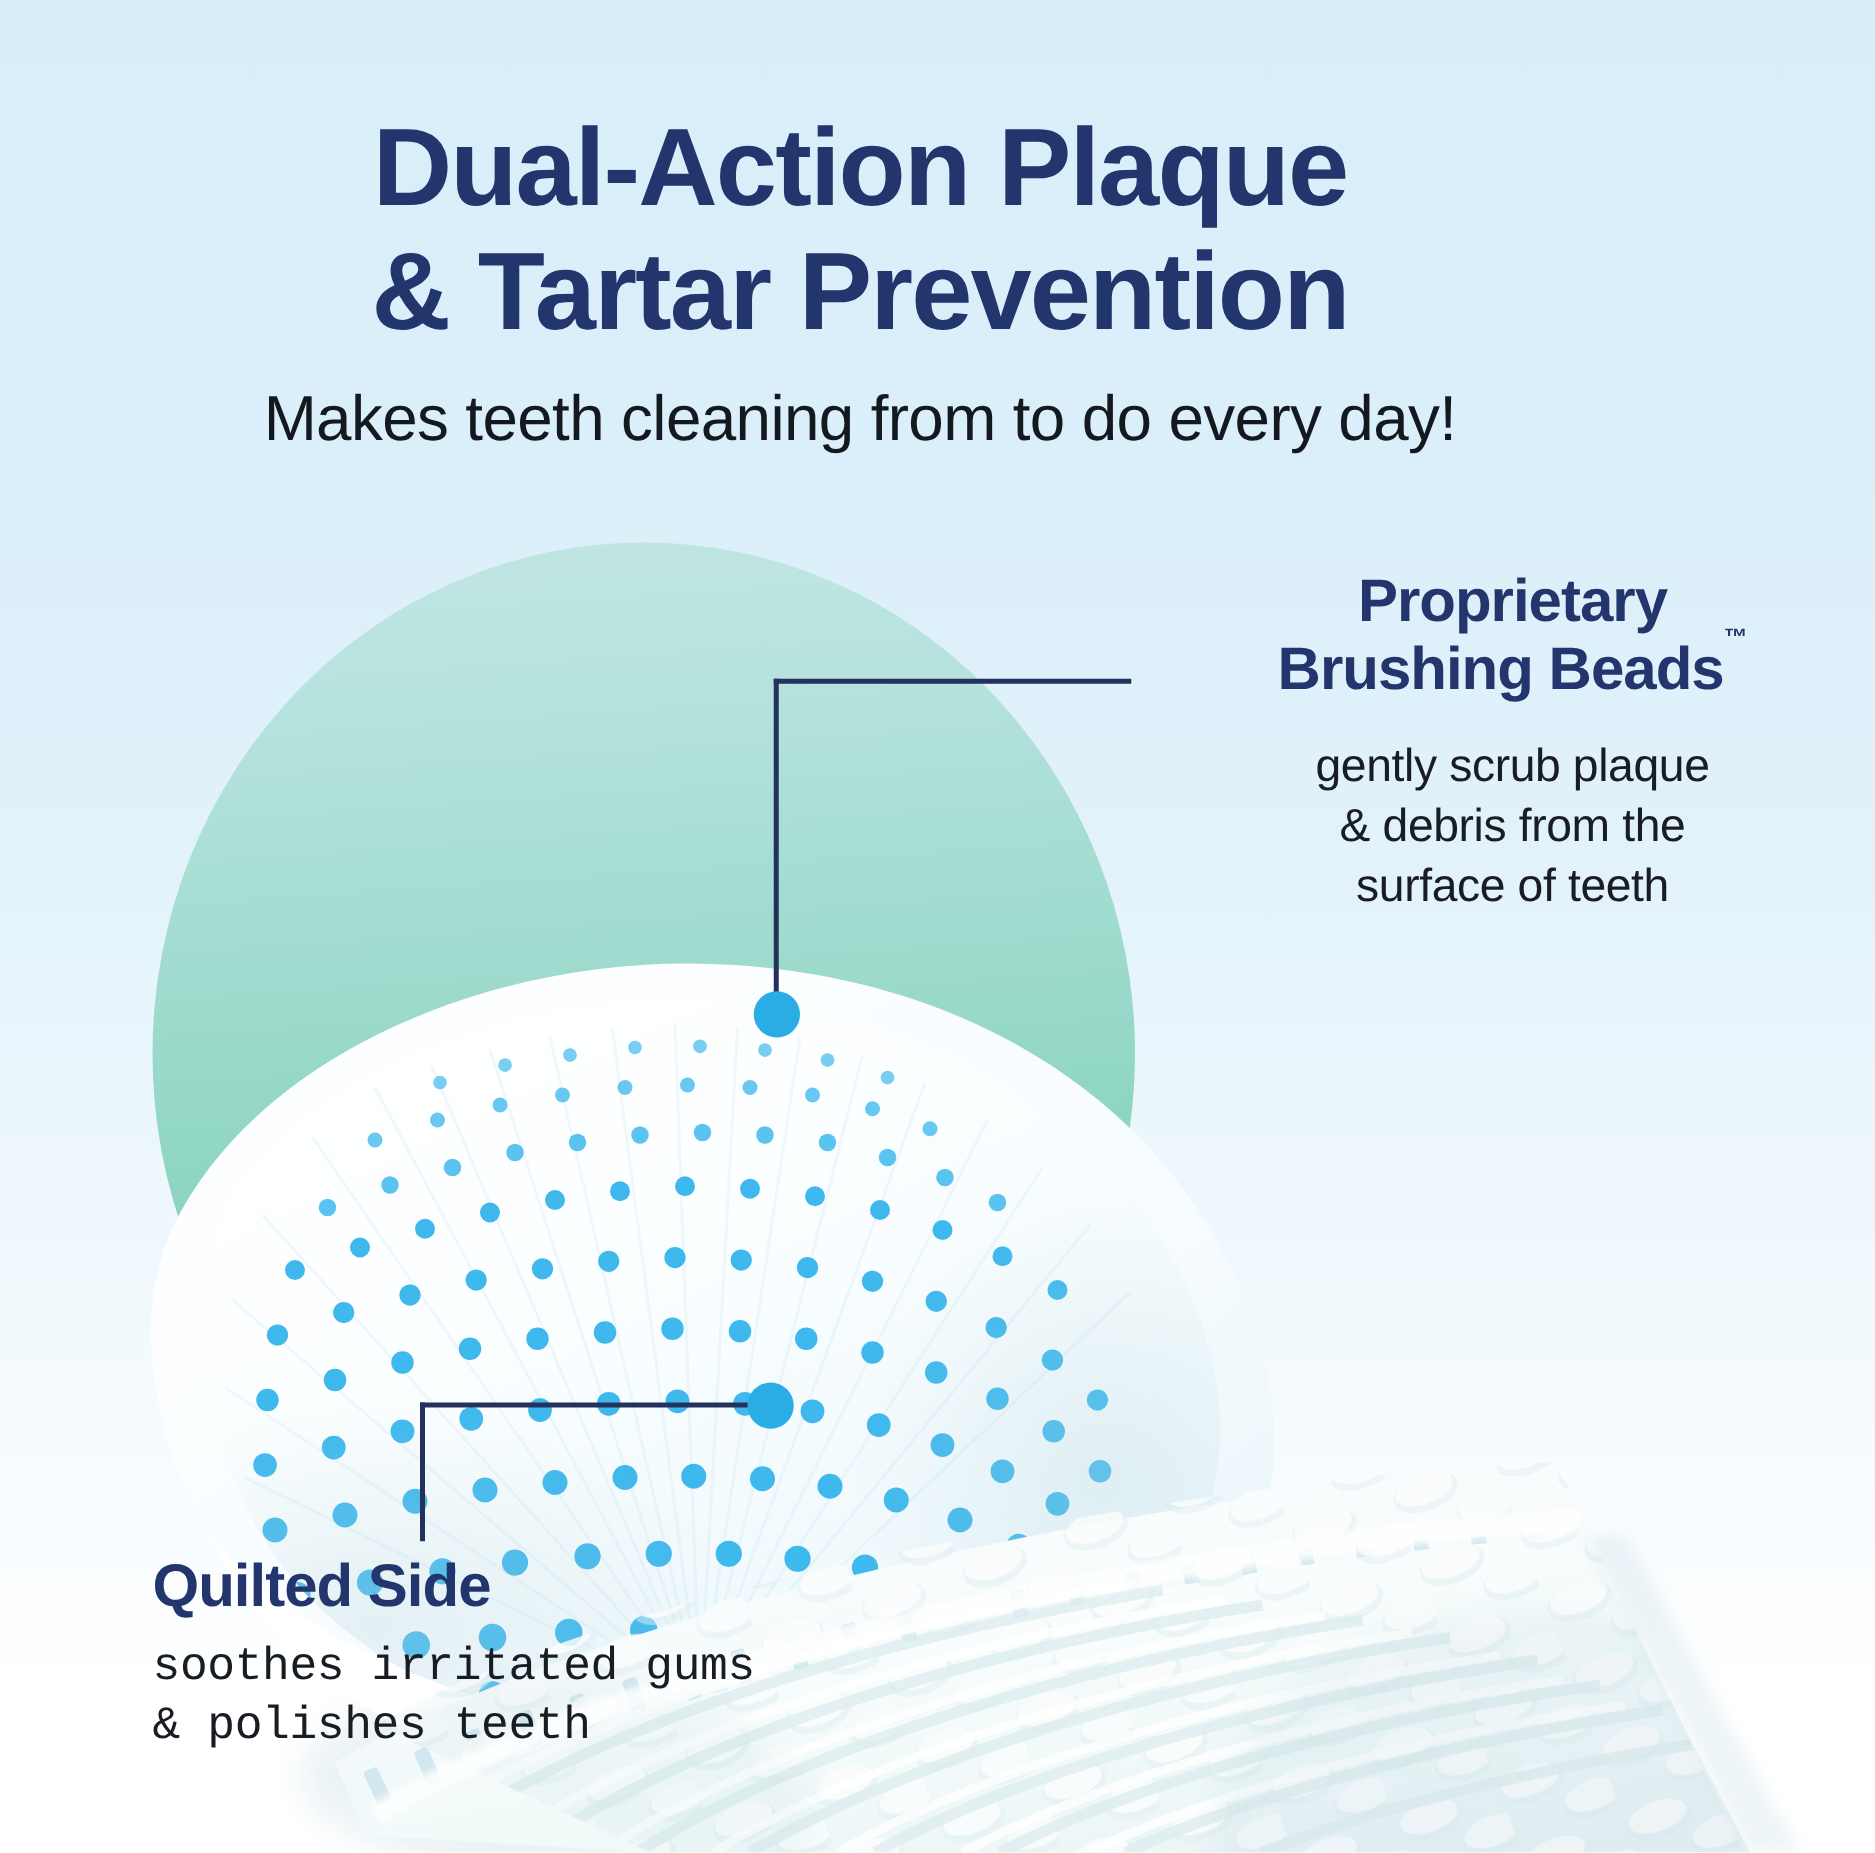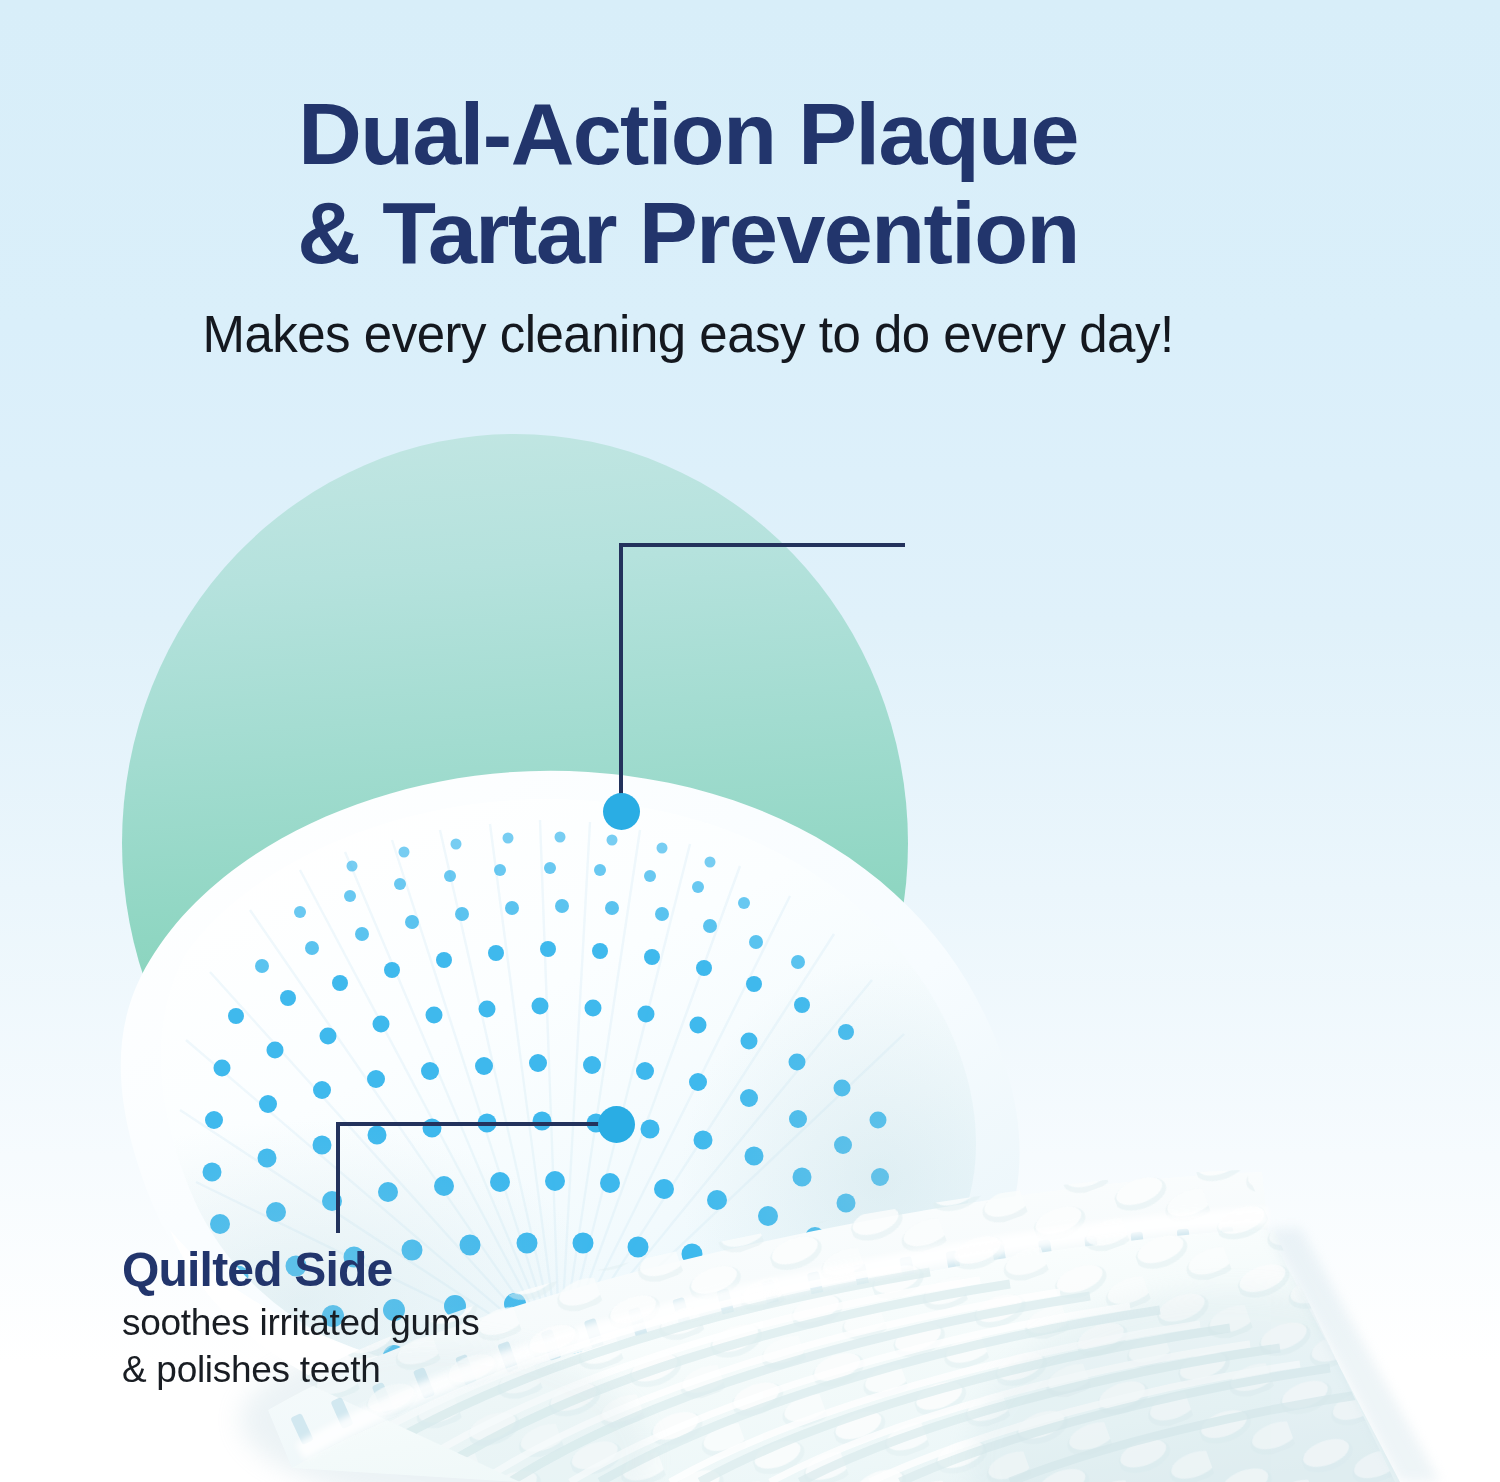"Makes every cleaning easy to" div.subhead { text: every cleaning easy -> teeth cleaning from }
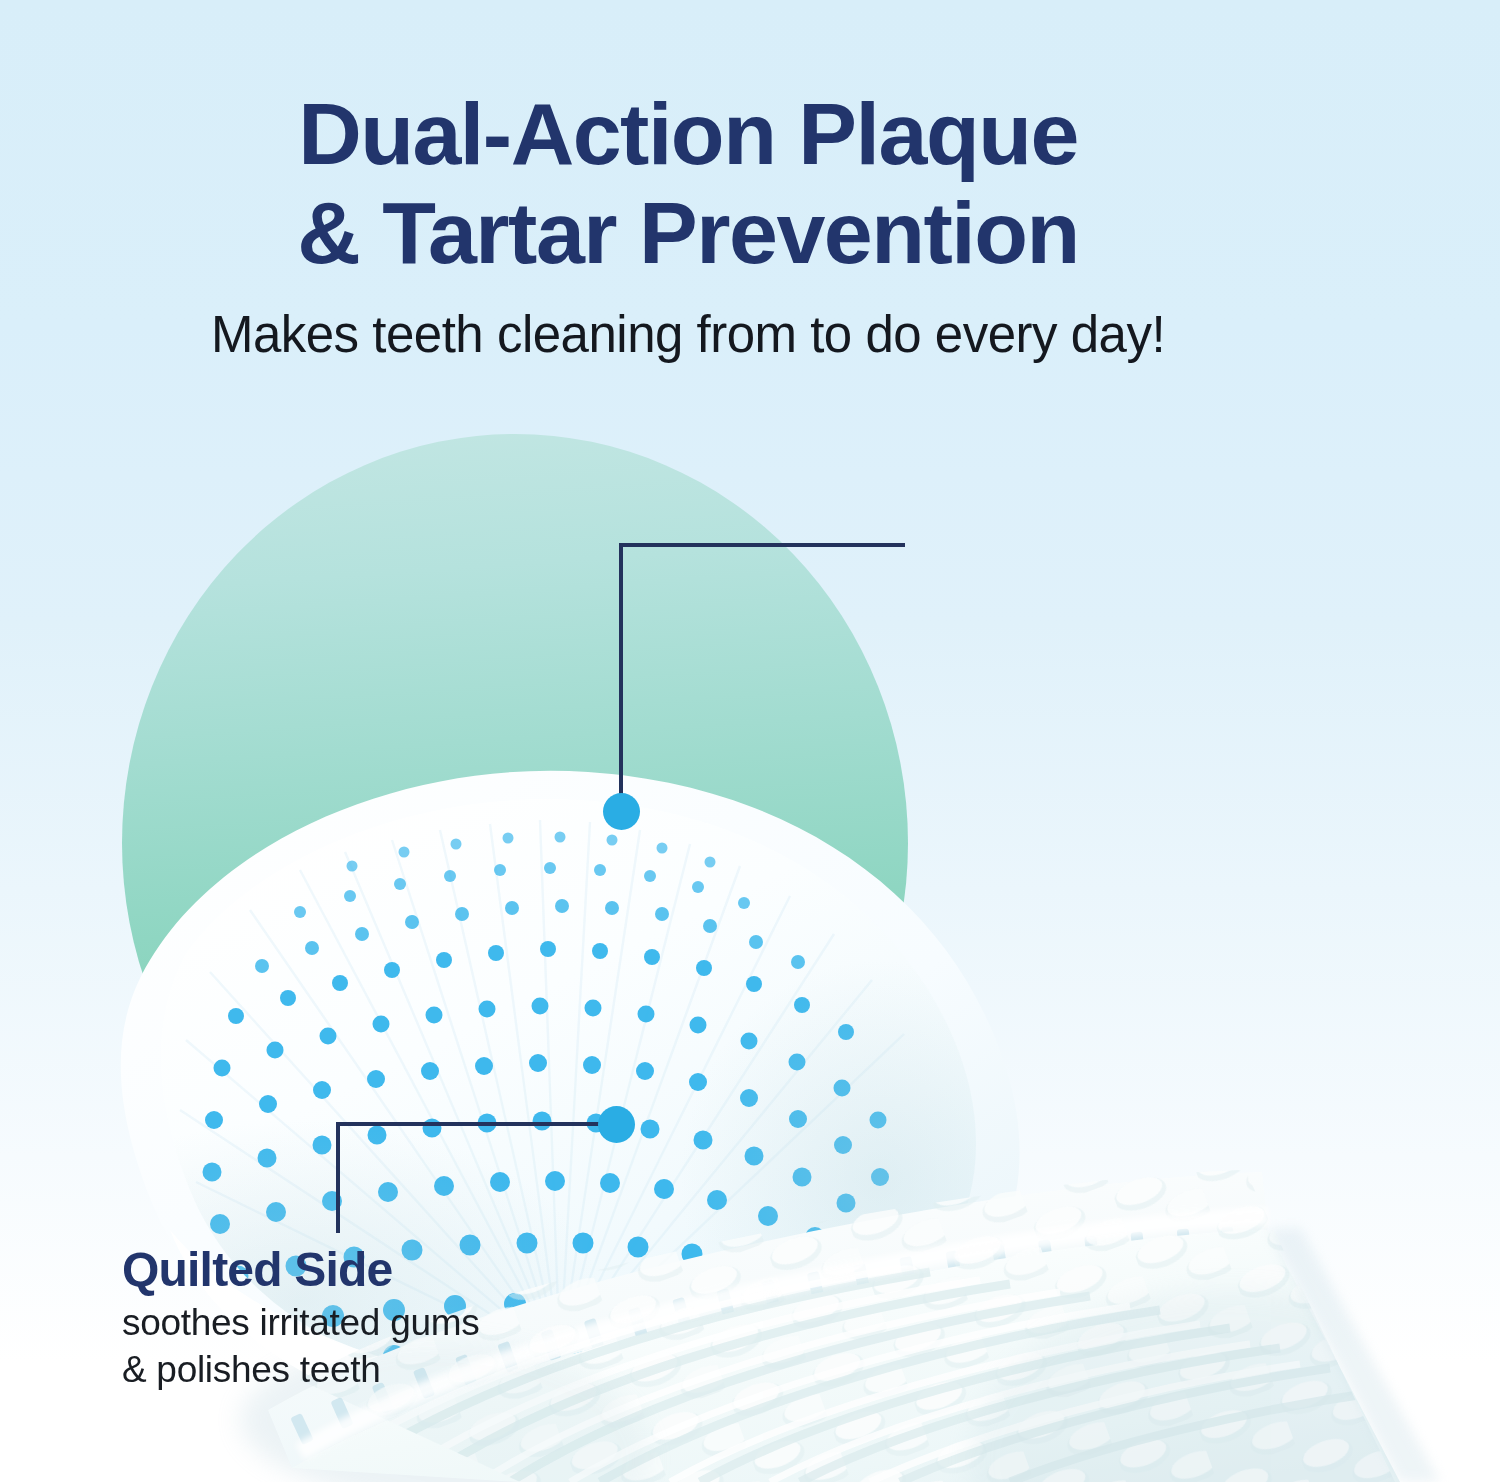"Proprietary" div.callout-text { html: none -> <div> <div><span>Proprietary Brushing Beads</span><span>™</span></div> <div>gently scrub plaque &amp; debris from the surface of teeth</div> </div> }
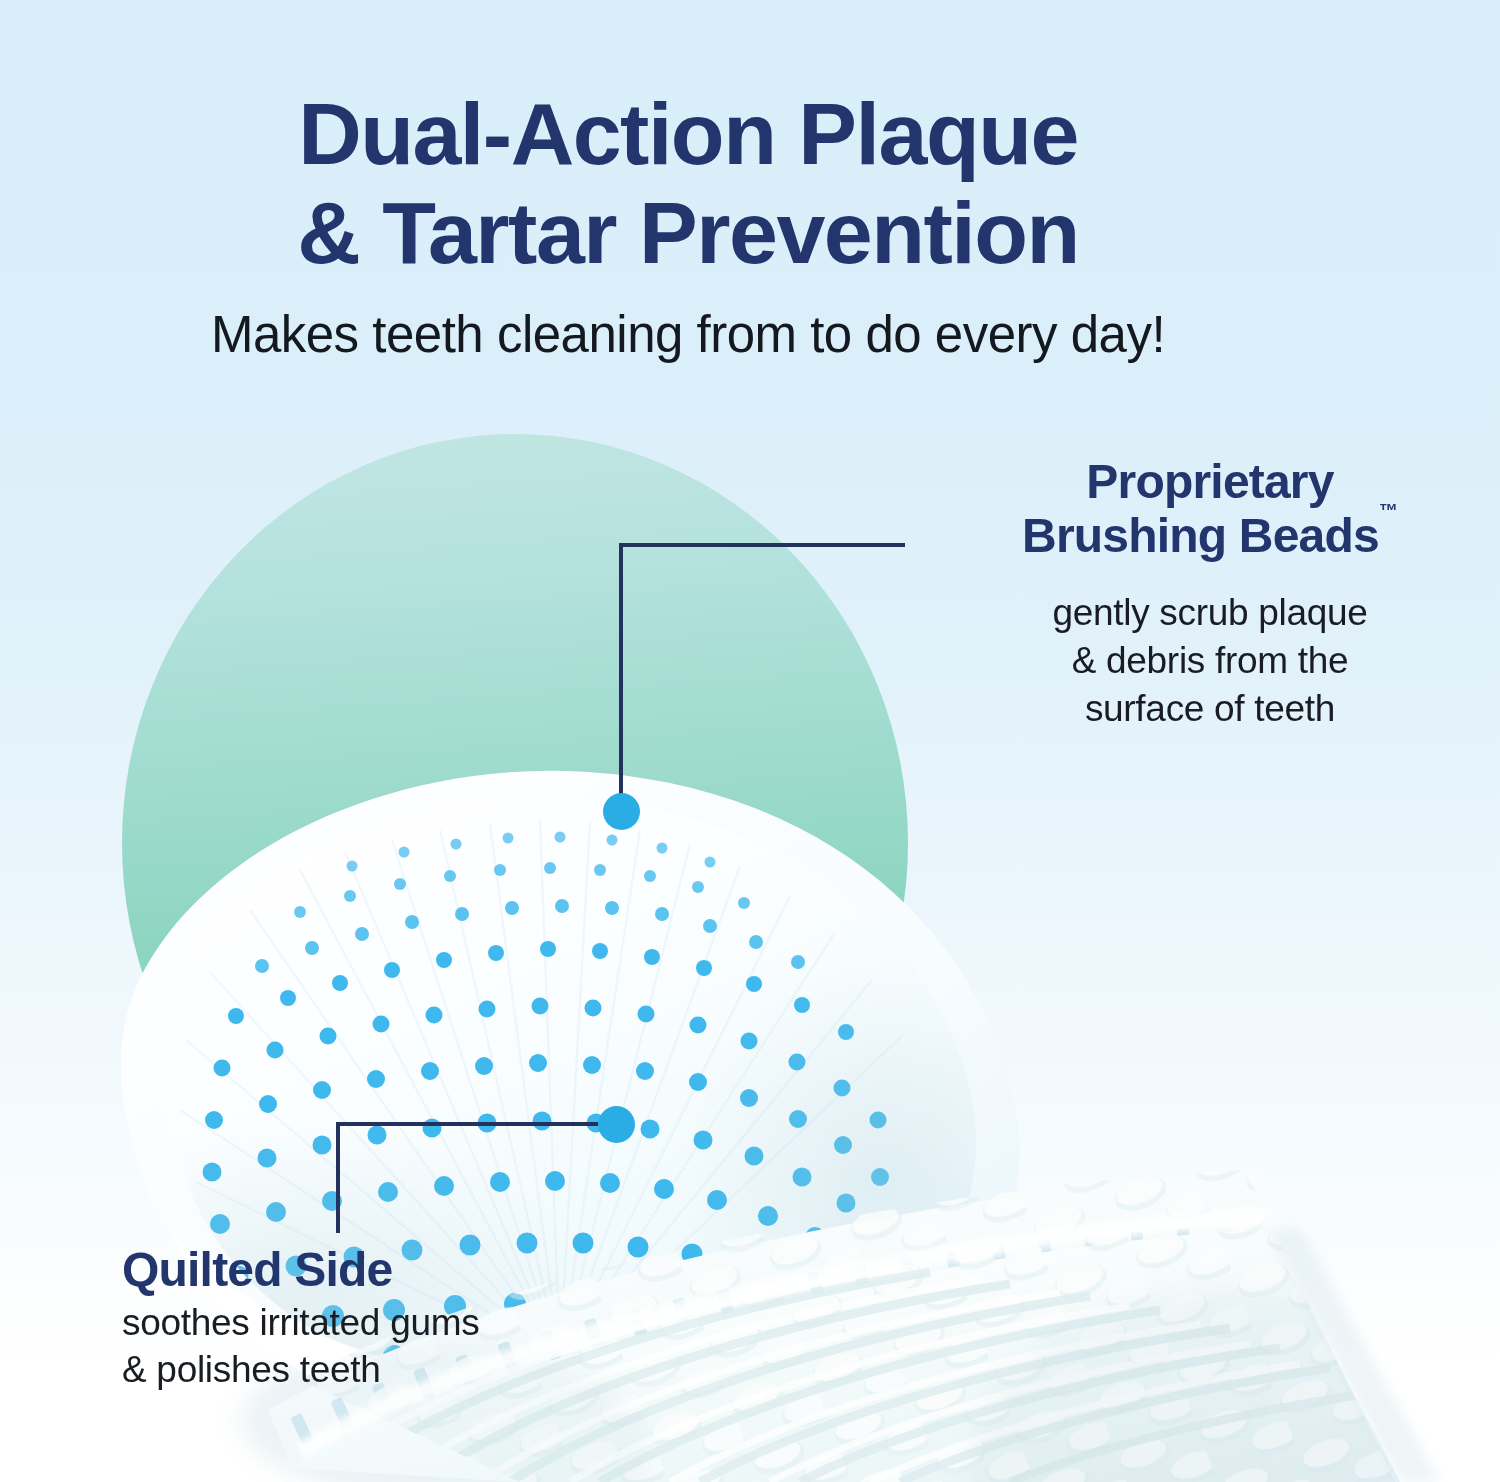"soothes irritated gums" #callout-quilted .callout-body { font-family: none -> Liberation Mono, monospace; margin-top: 2px -> 14px }
